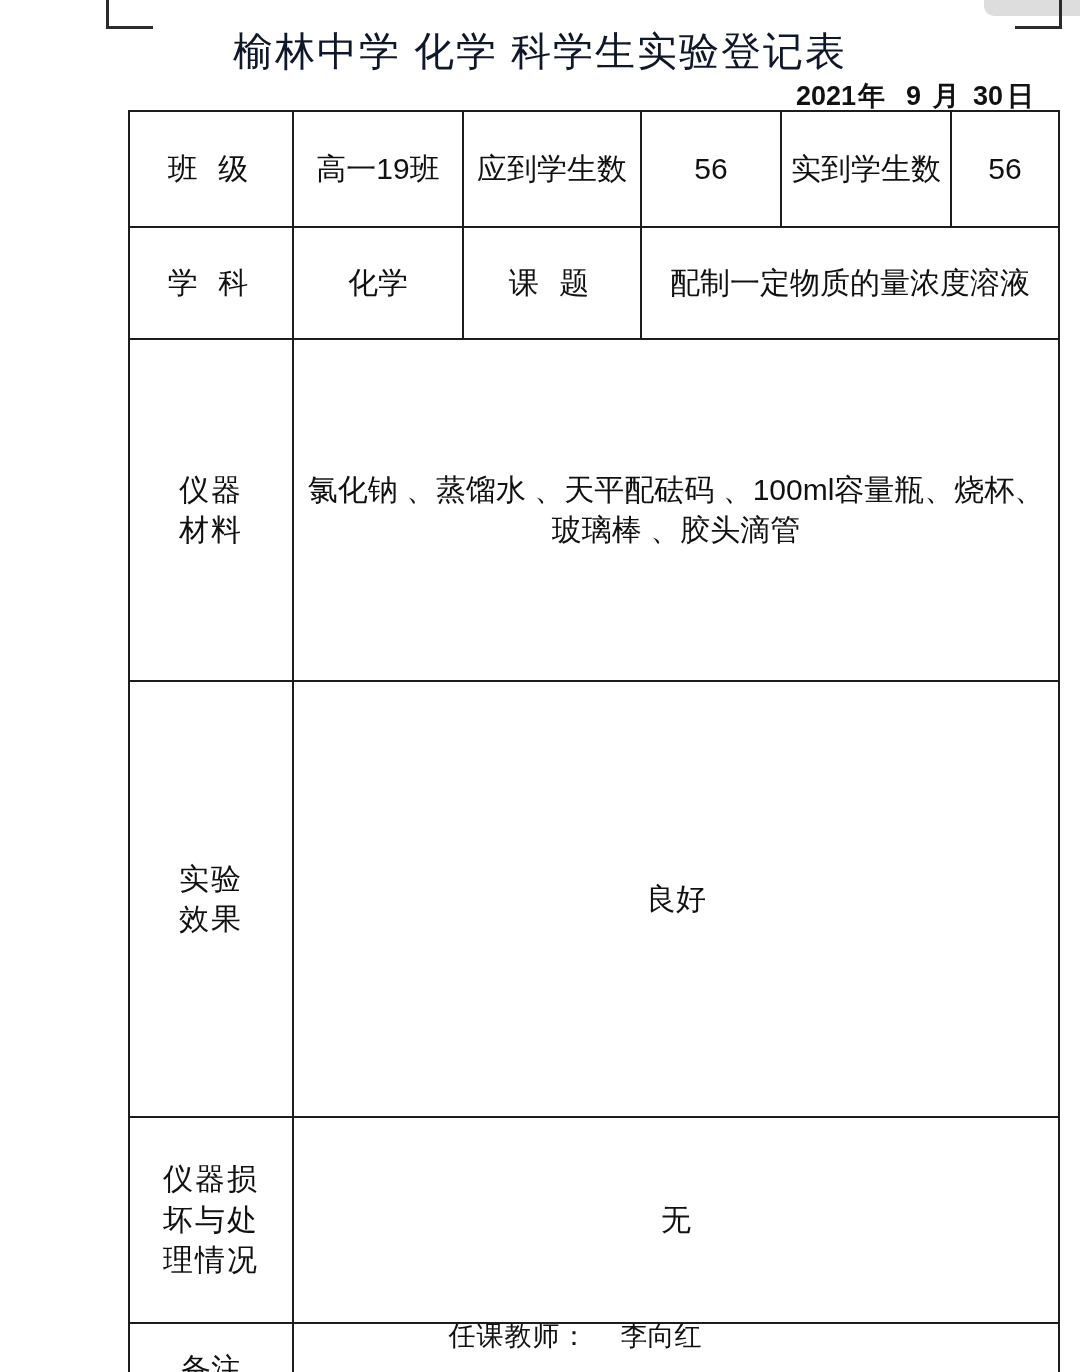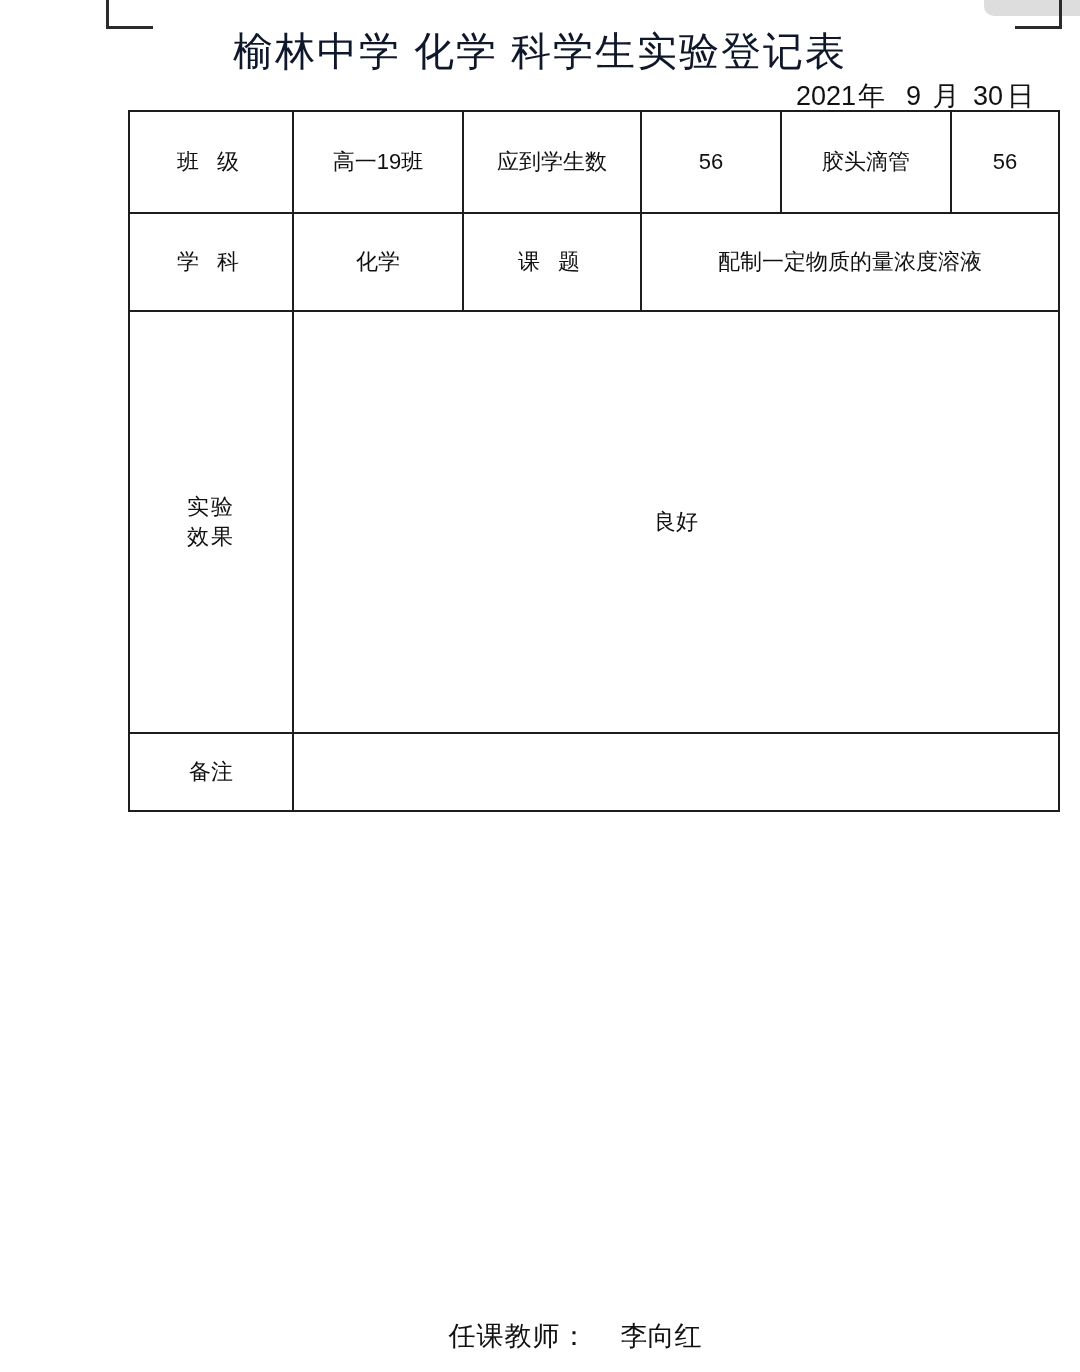"2021" .date-line span { font-weight: none -> bold }
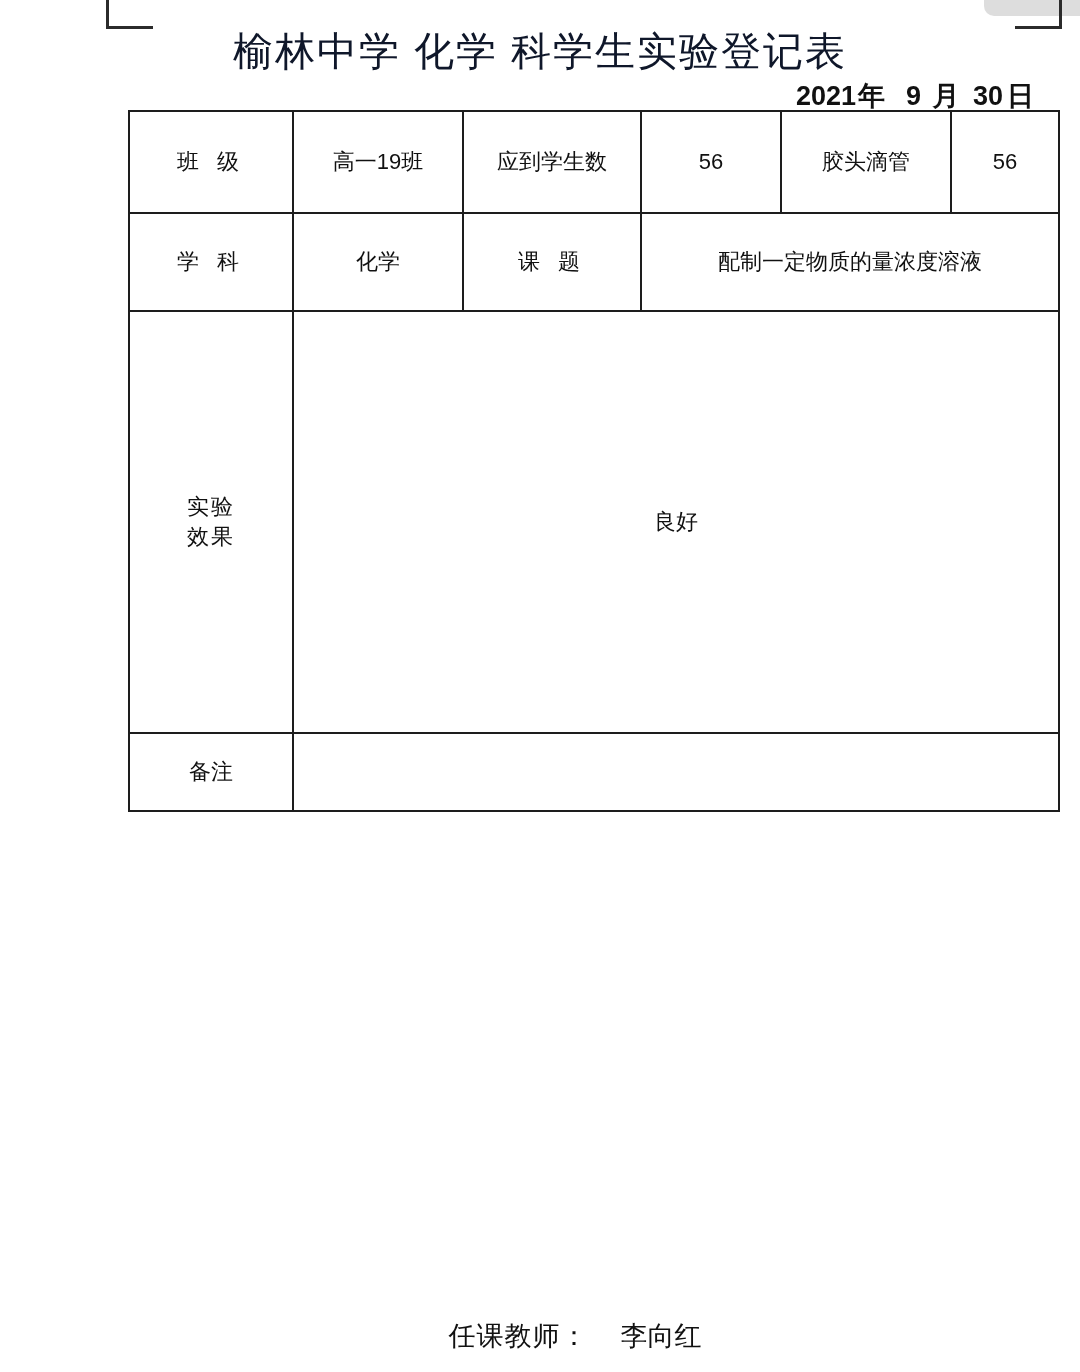"班 级" table.reg td { font-size: 22px -> 30px; padding: 4px 6px -> 11px 6px }
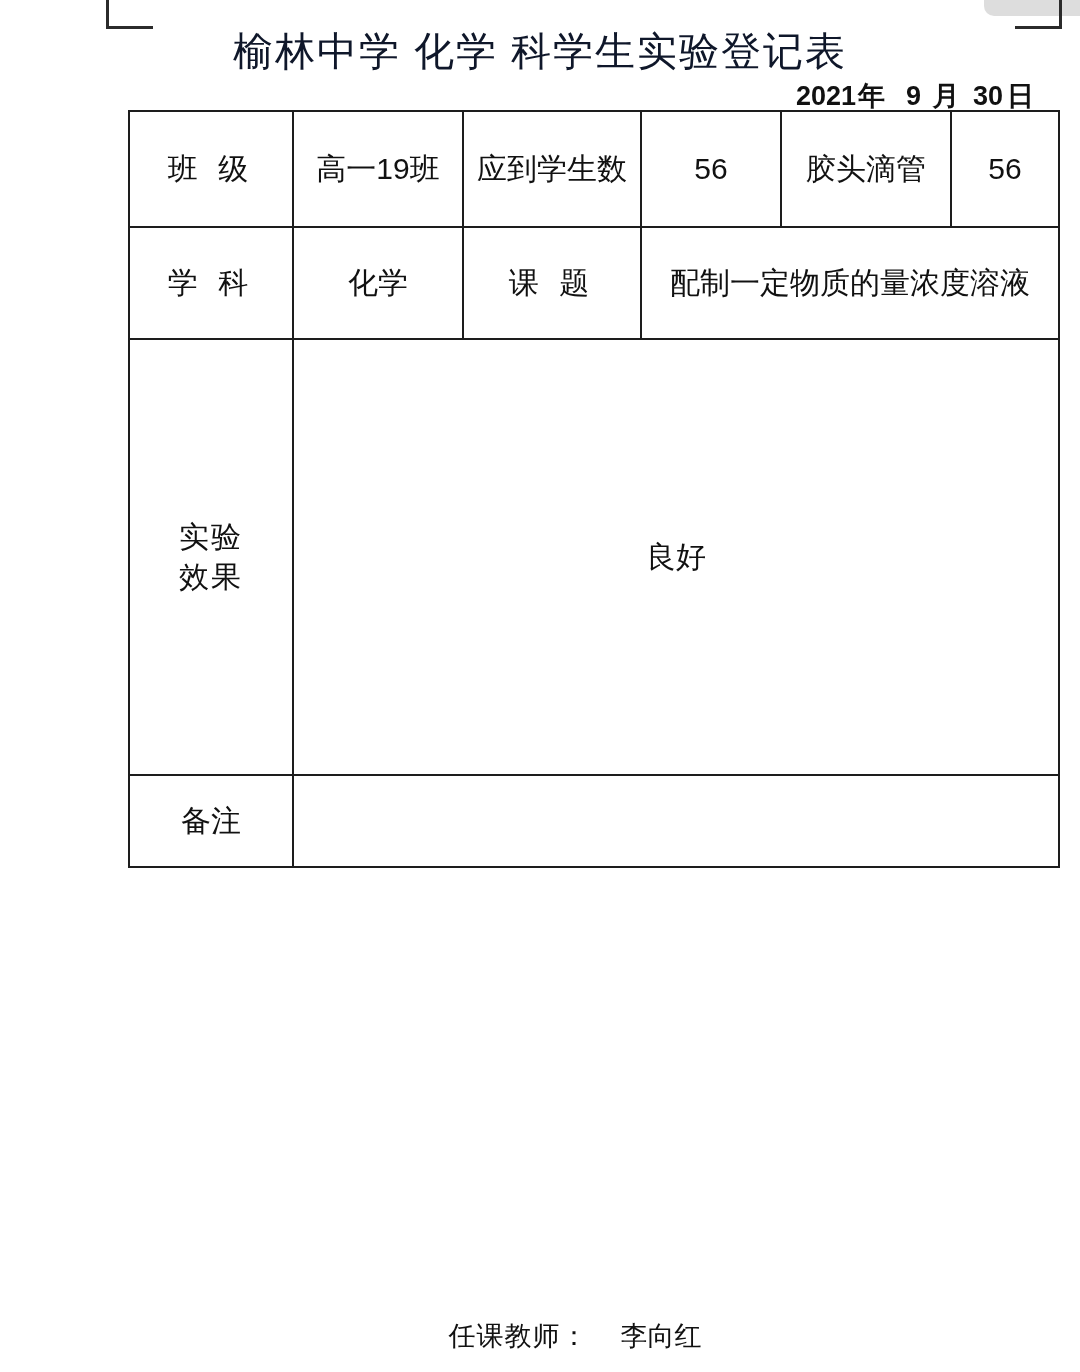"胶头滴管" td { text: 胶头滴管 -> 实到学生数 }
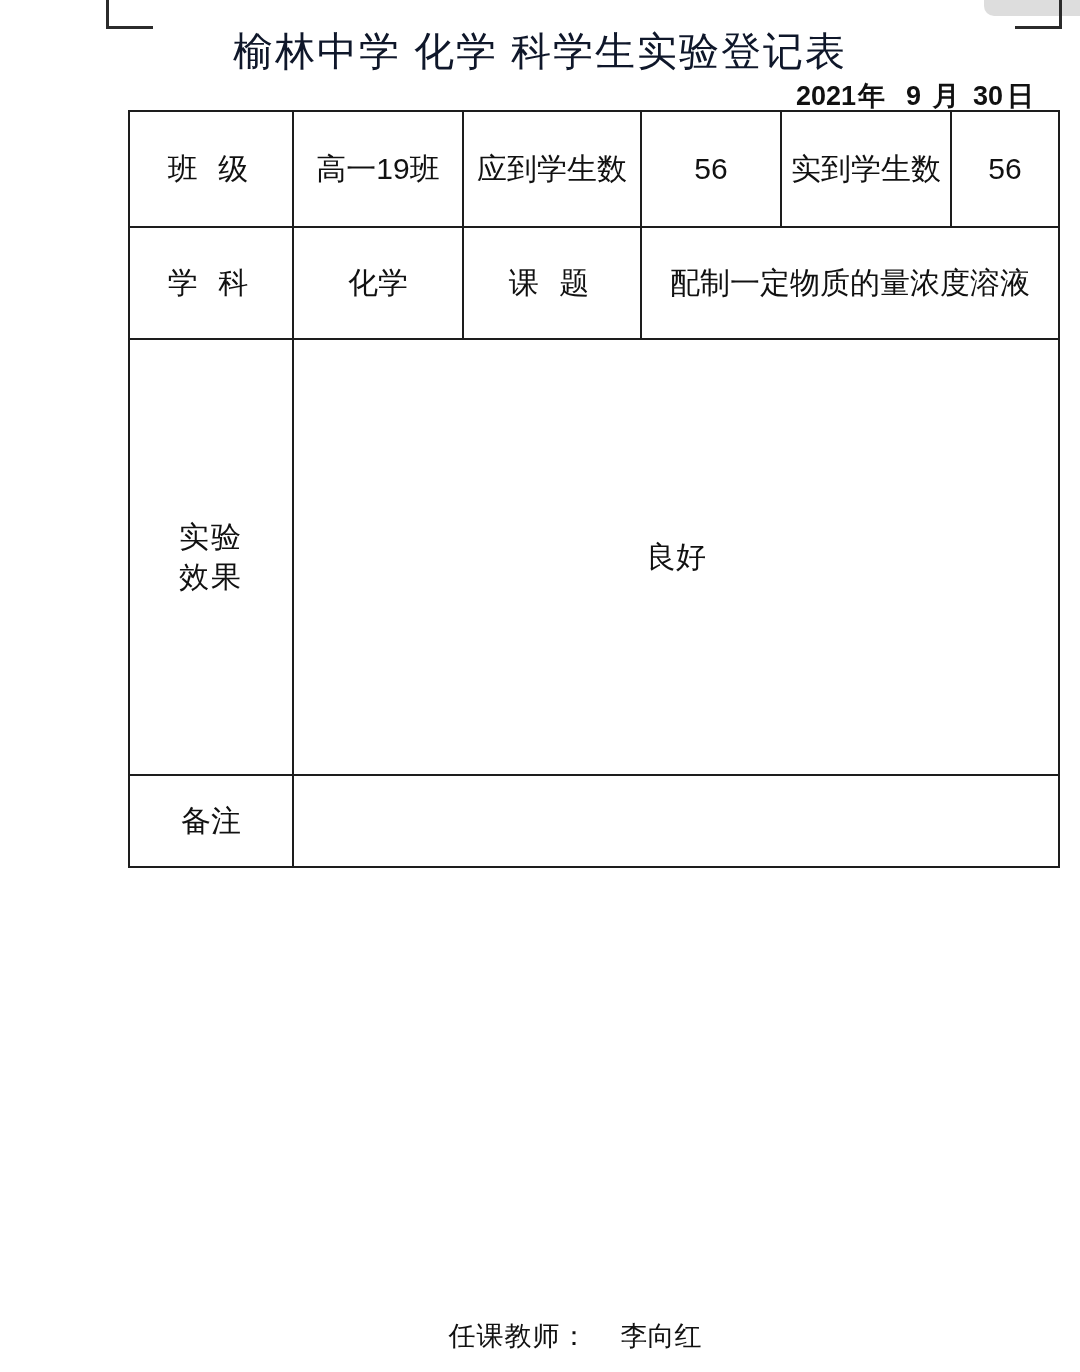"仪器" tr.r3 { html: none -> <tr> <td> <div>仪器</div> <div>材料</div> </td> <td>氯化钠 、蒸馏水 、天平配砝码 、100ml容量瓶、烧杯、玻璃棒 、胶头滴管</td> </tr> }
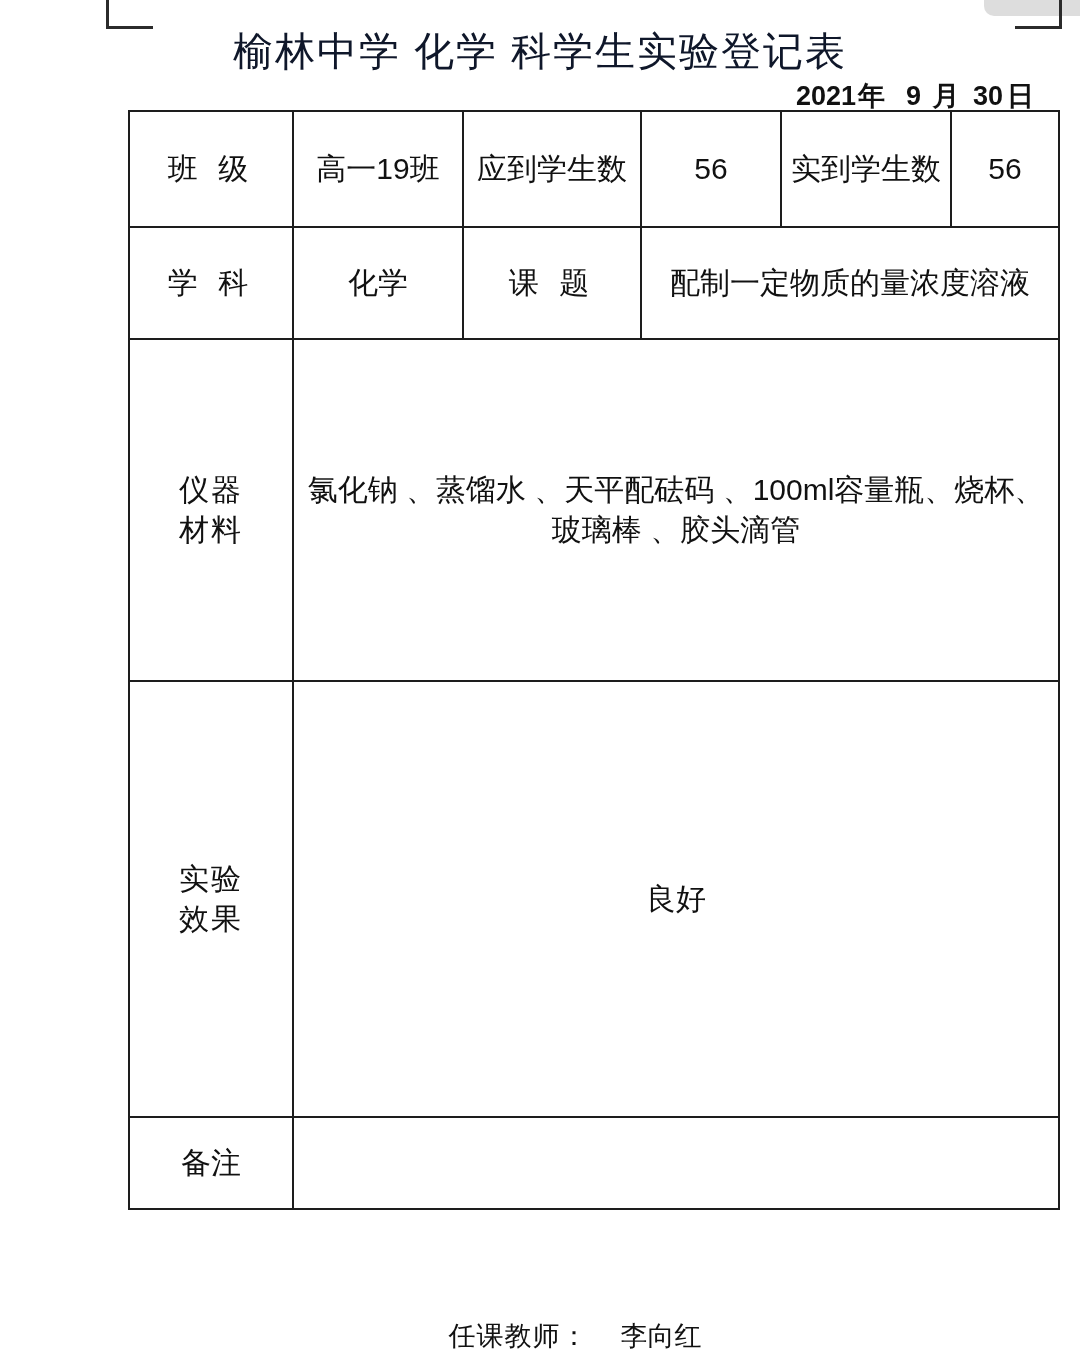"仪器损" tr.r5 { html: none -> <tr> <td> <div>仪器损</div> <div>坏与处</div> <div>理情况</div> </td> <td>无</td> </tr> }
